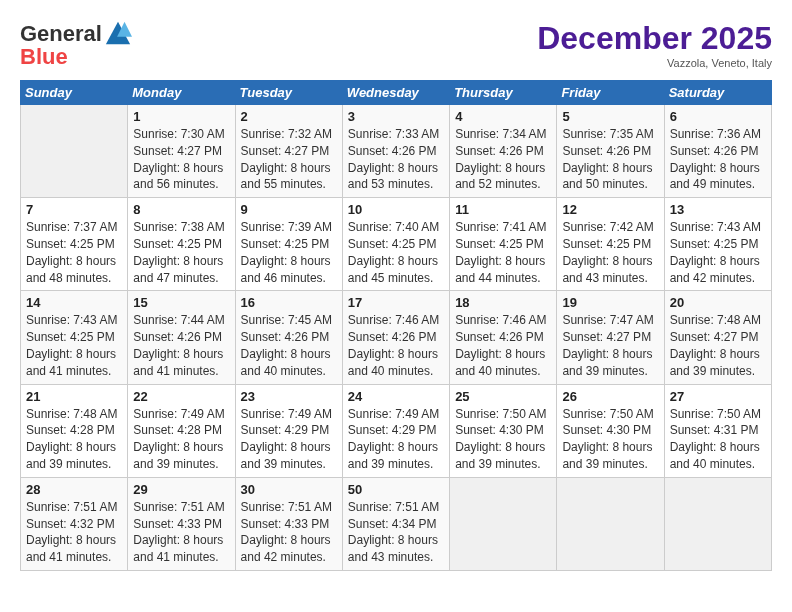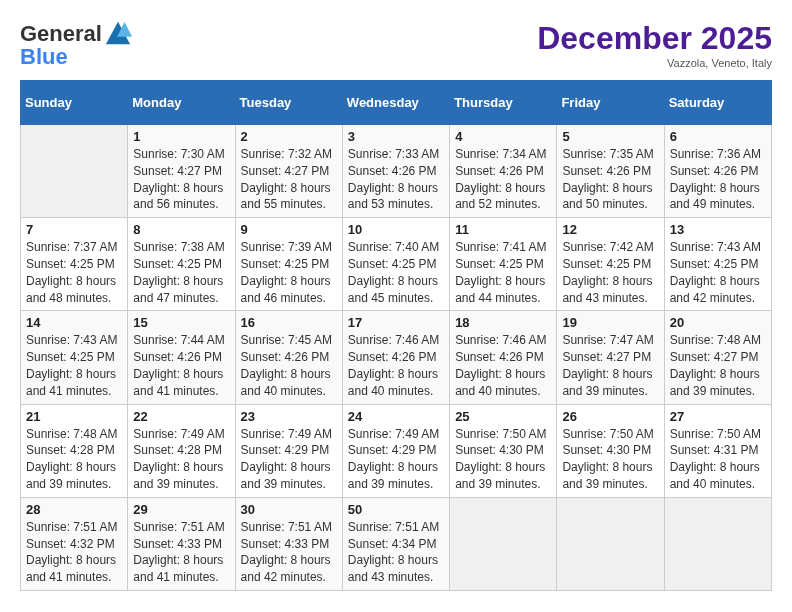"Blue" div.logo-blue { color: #3b82f6 -> #ef4444 }
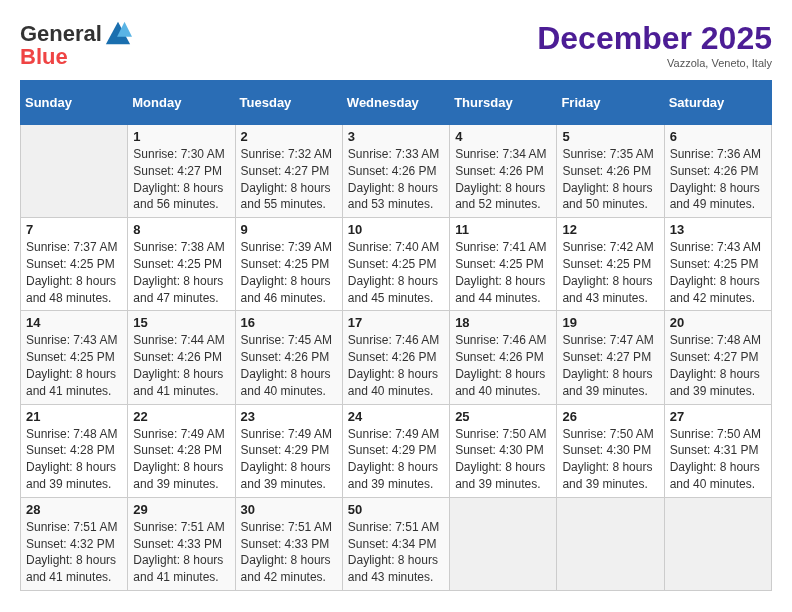"Sunday" thead tr th { font-style: none -> italic; padding: 14px 4px -> 4px 4px }
